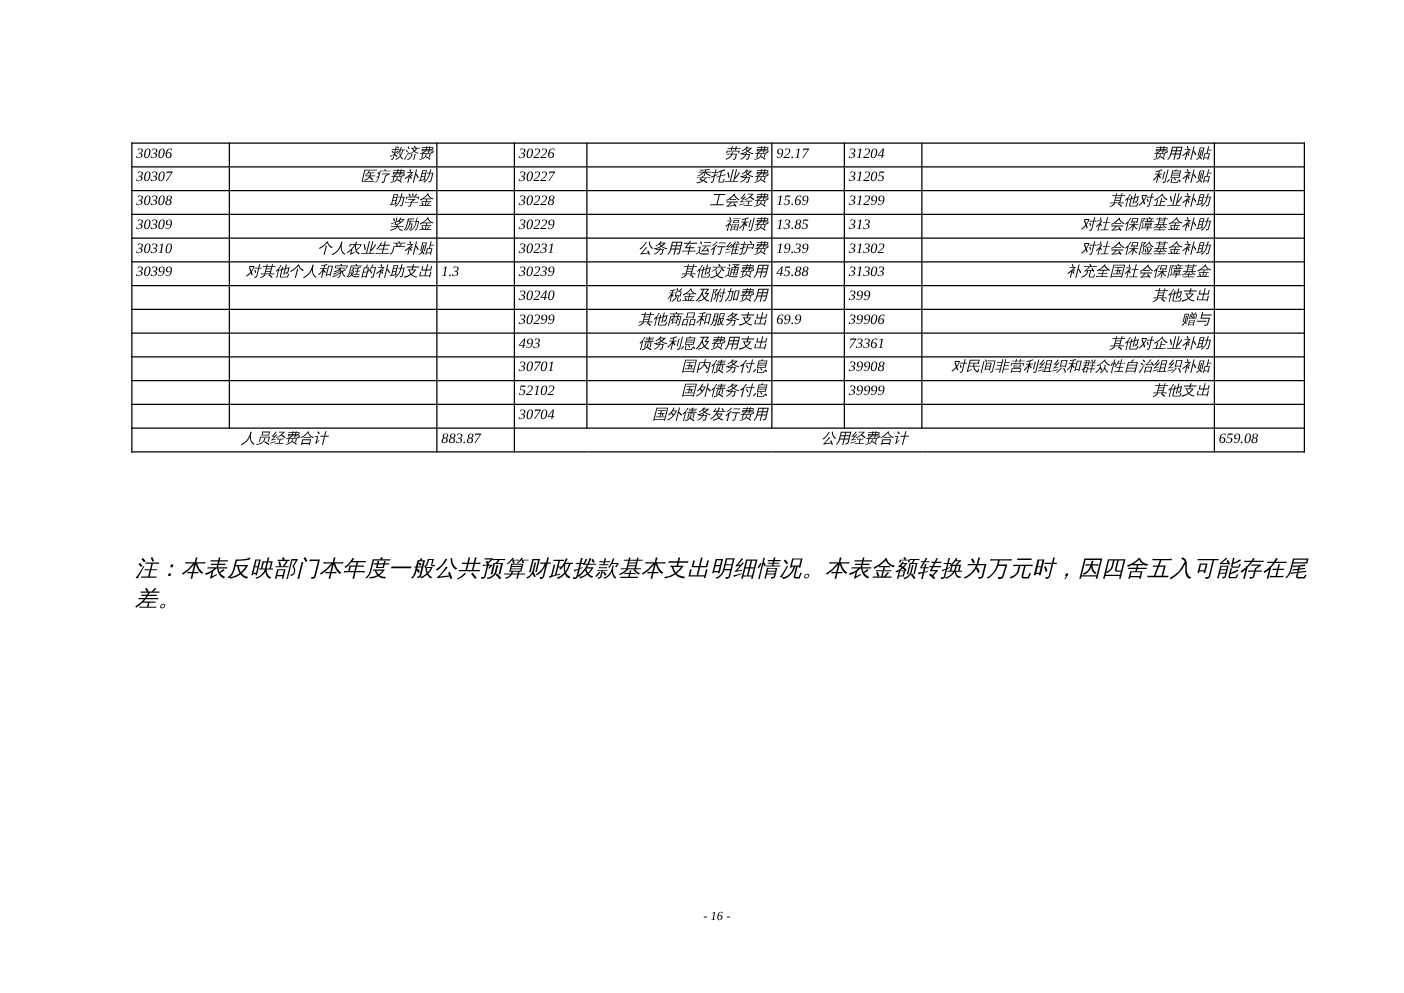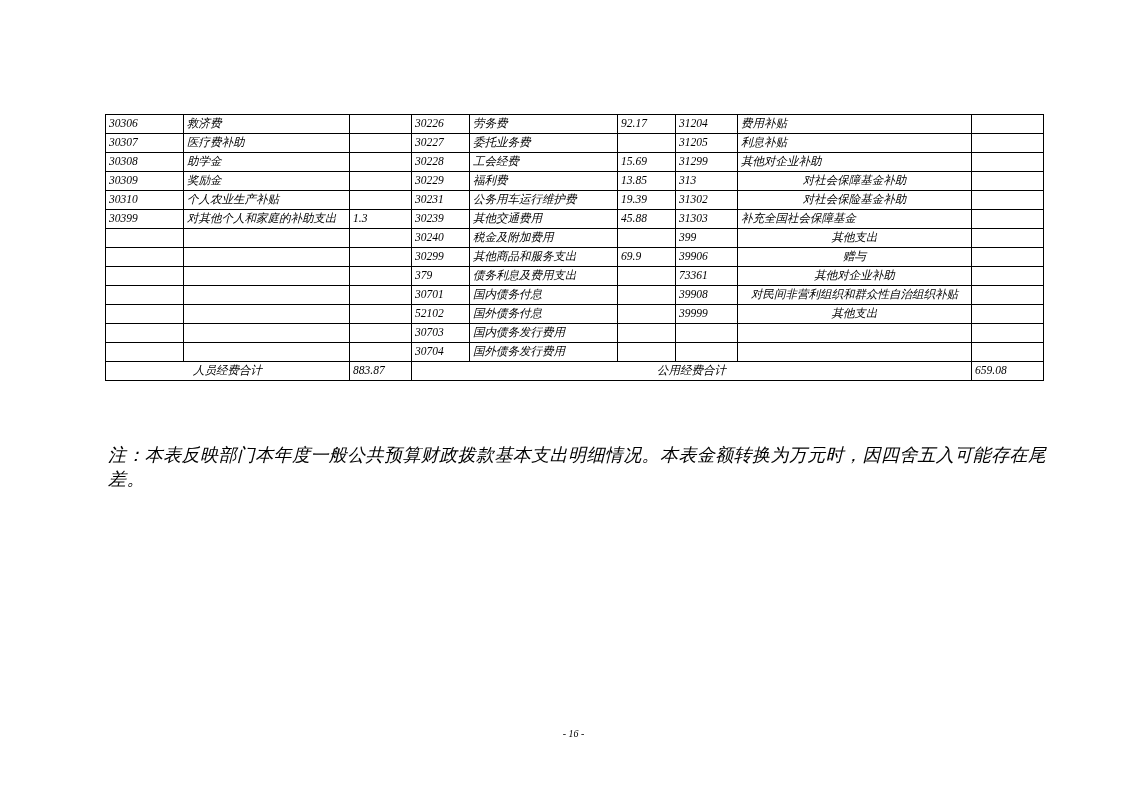"救济费" .name { text-align: left -> right }
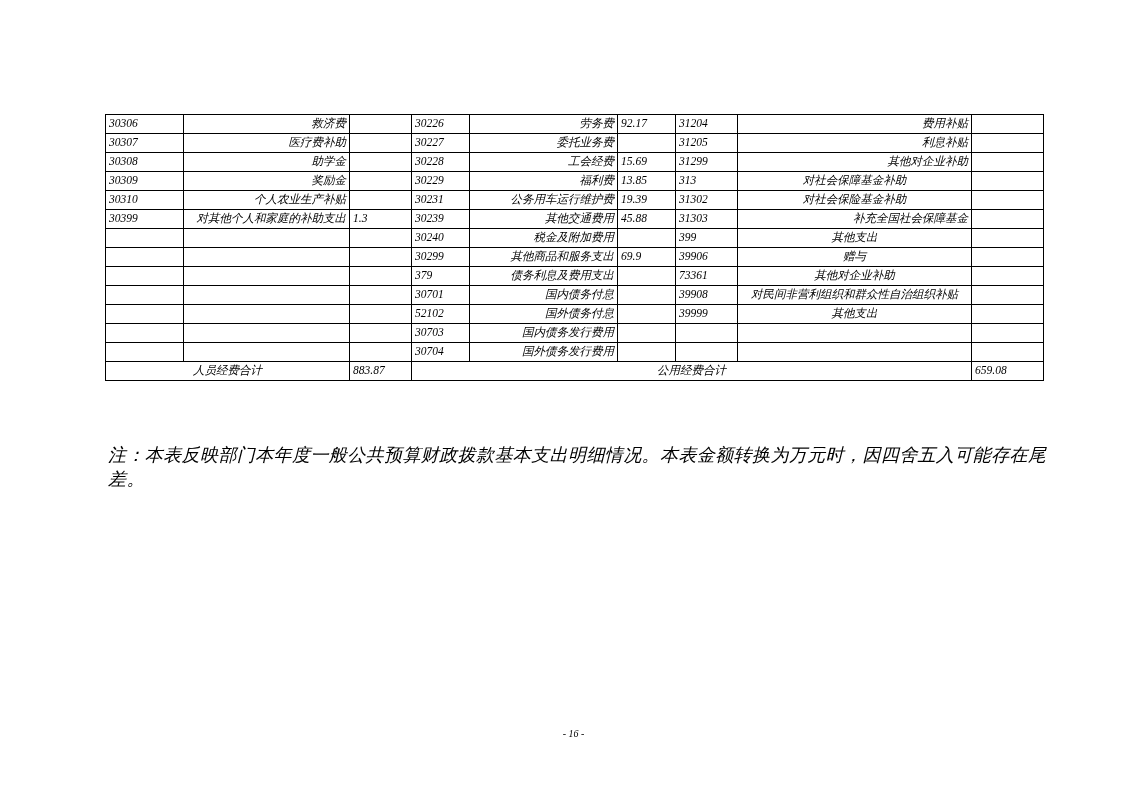"对社会保障基金补助" .name-left { text-align: center -> right }
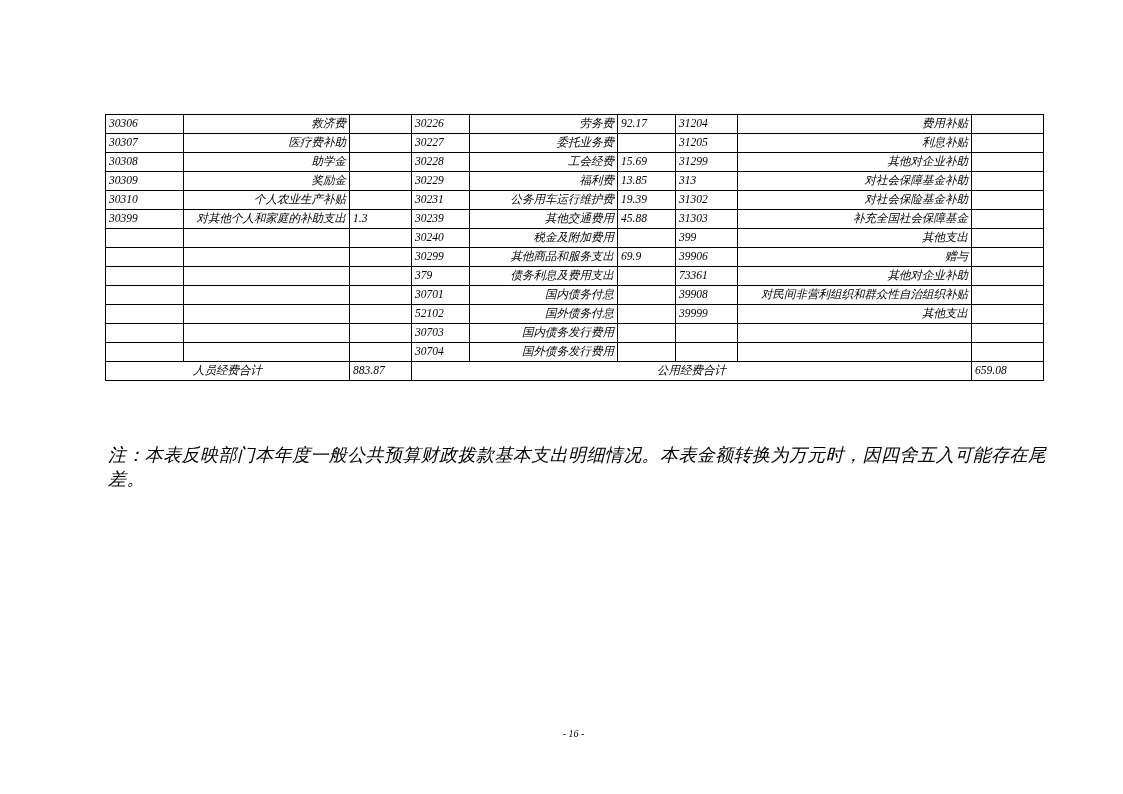"379" td.code { text: 379 -> 493 }
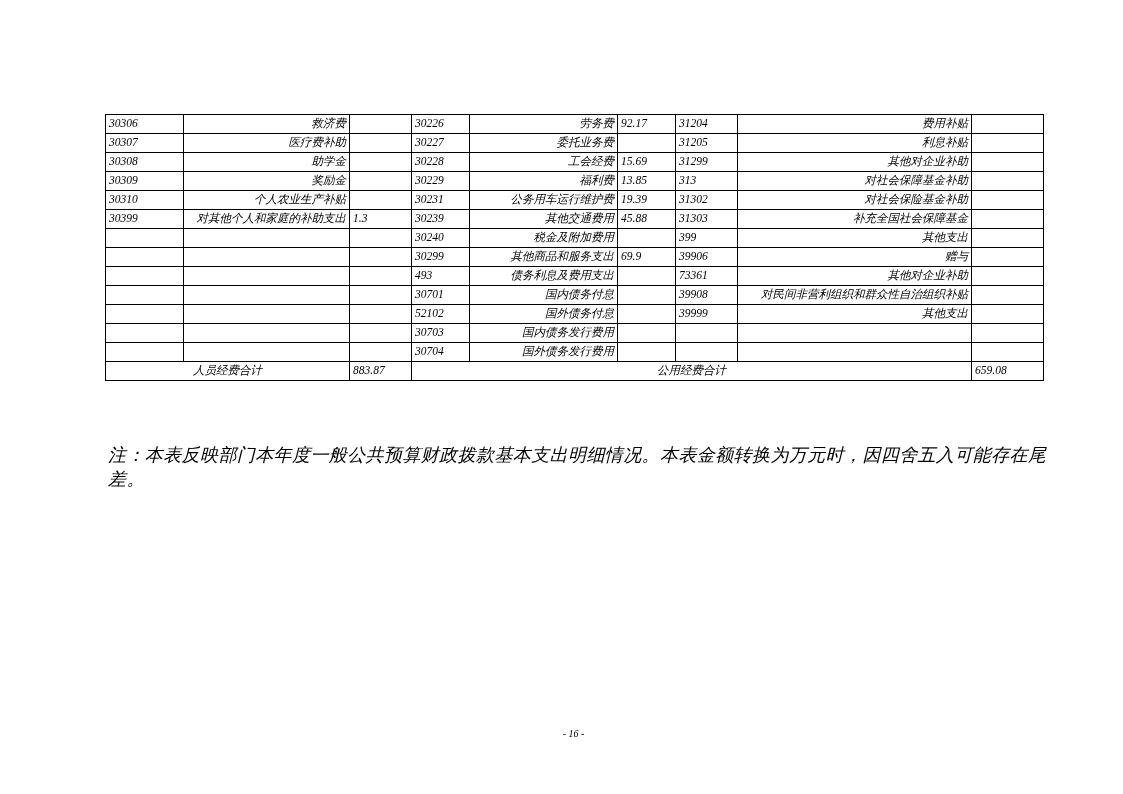"30703" tr { html: <tr> <td></td> <td></td> <td></td> <td>30703</td> <td>国内债务发行费用</td> <td></td> <td></td> <td></td> <td></td> </tr> -> none }
